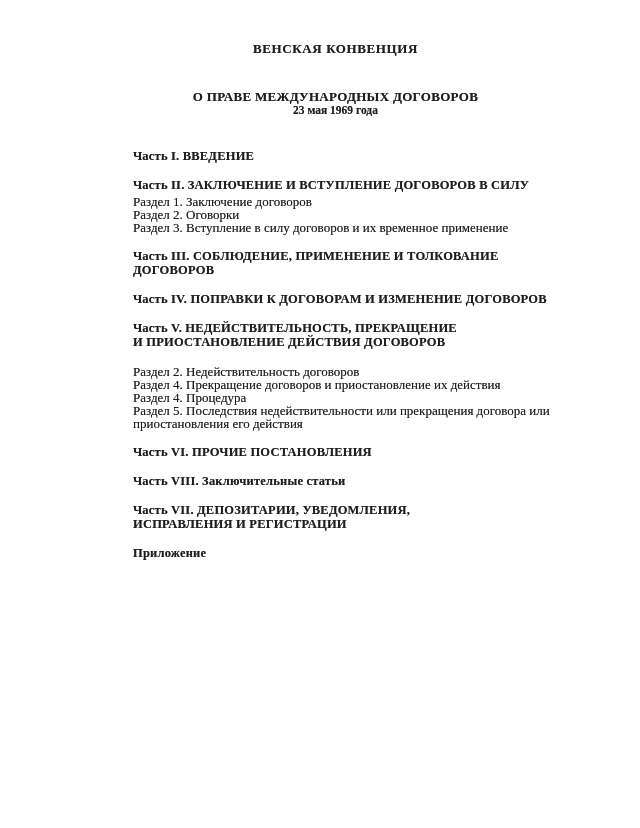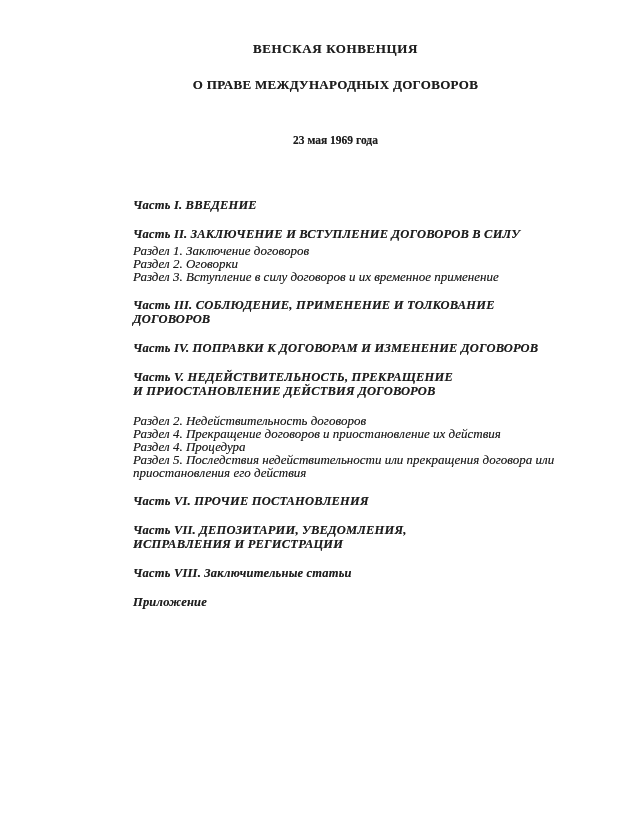"О ПРАВЕ МЕЖДУНАРОДНЫХ ДОГОВОРОВ" .doc-subtitle { margin-top: 21px -> 33px }
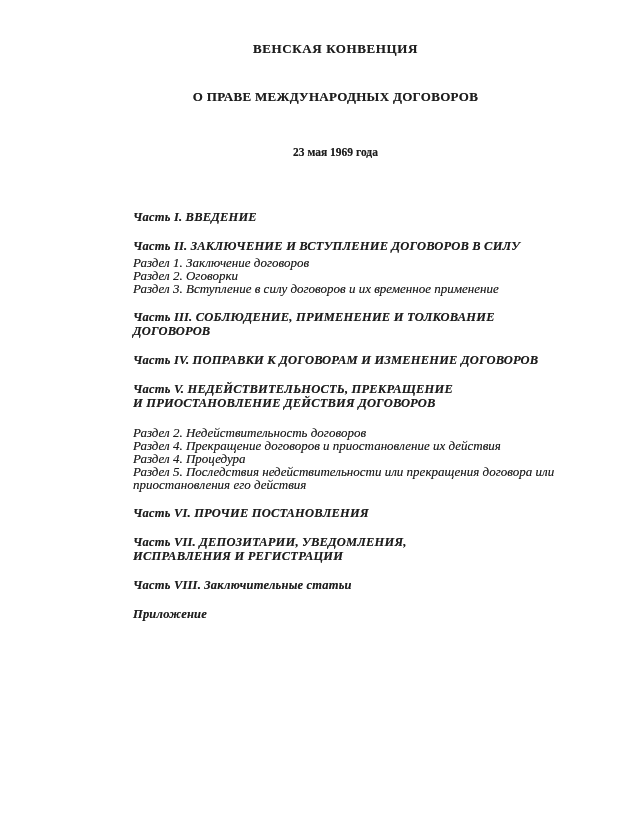"23 мая 1969 года" .doc-date { margin-top: 42px -> none }
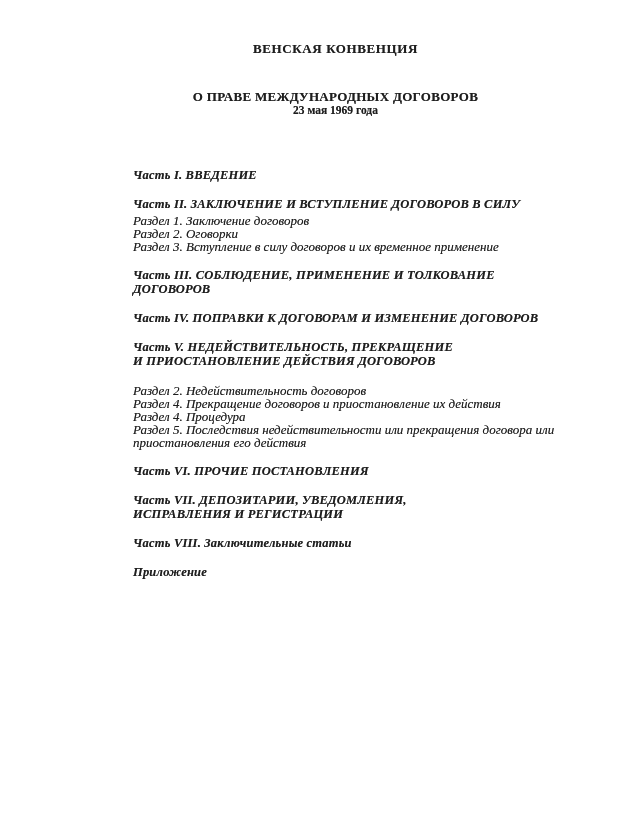"Часть I. ВВЕДЕНИЕ" .toc { font-style: italic -> none; margin-top: 51px -> 32px }
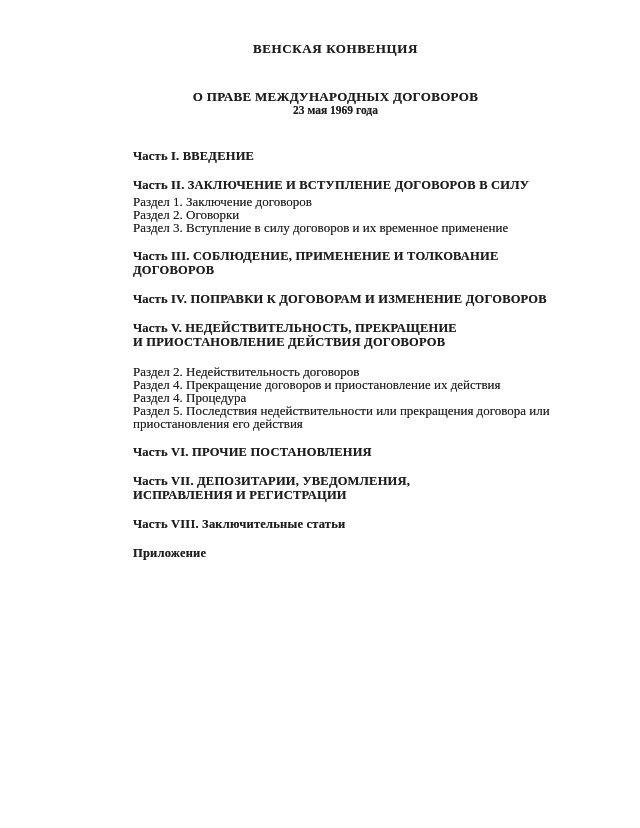"Часть VII. ДЕПОЗИТАРИИ, УВЕДОМЛЕНИЯ," div.part { order: before "Часть VIII. Заключительные статьи" -> after "Часть VIII. Заключительные статьи" }
